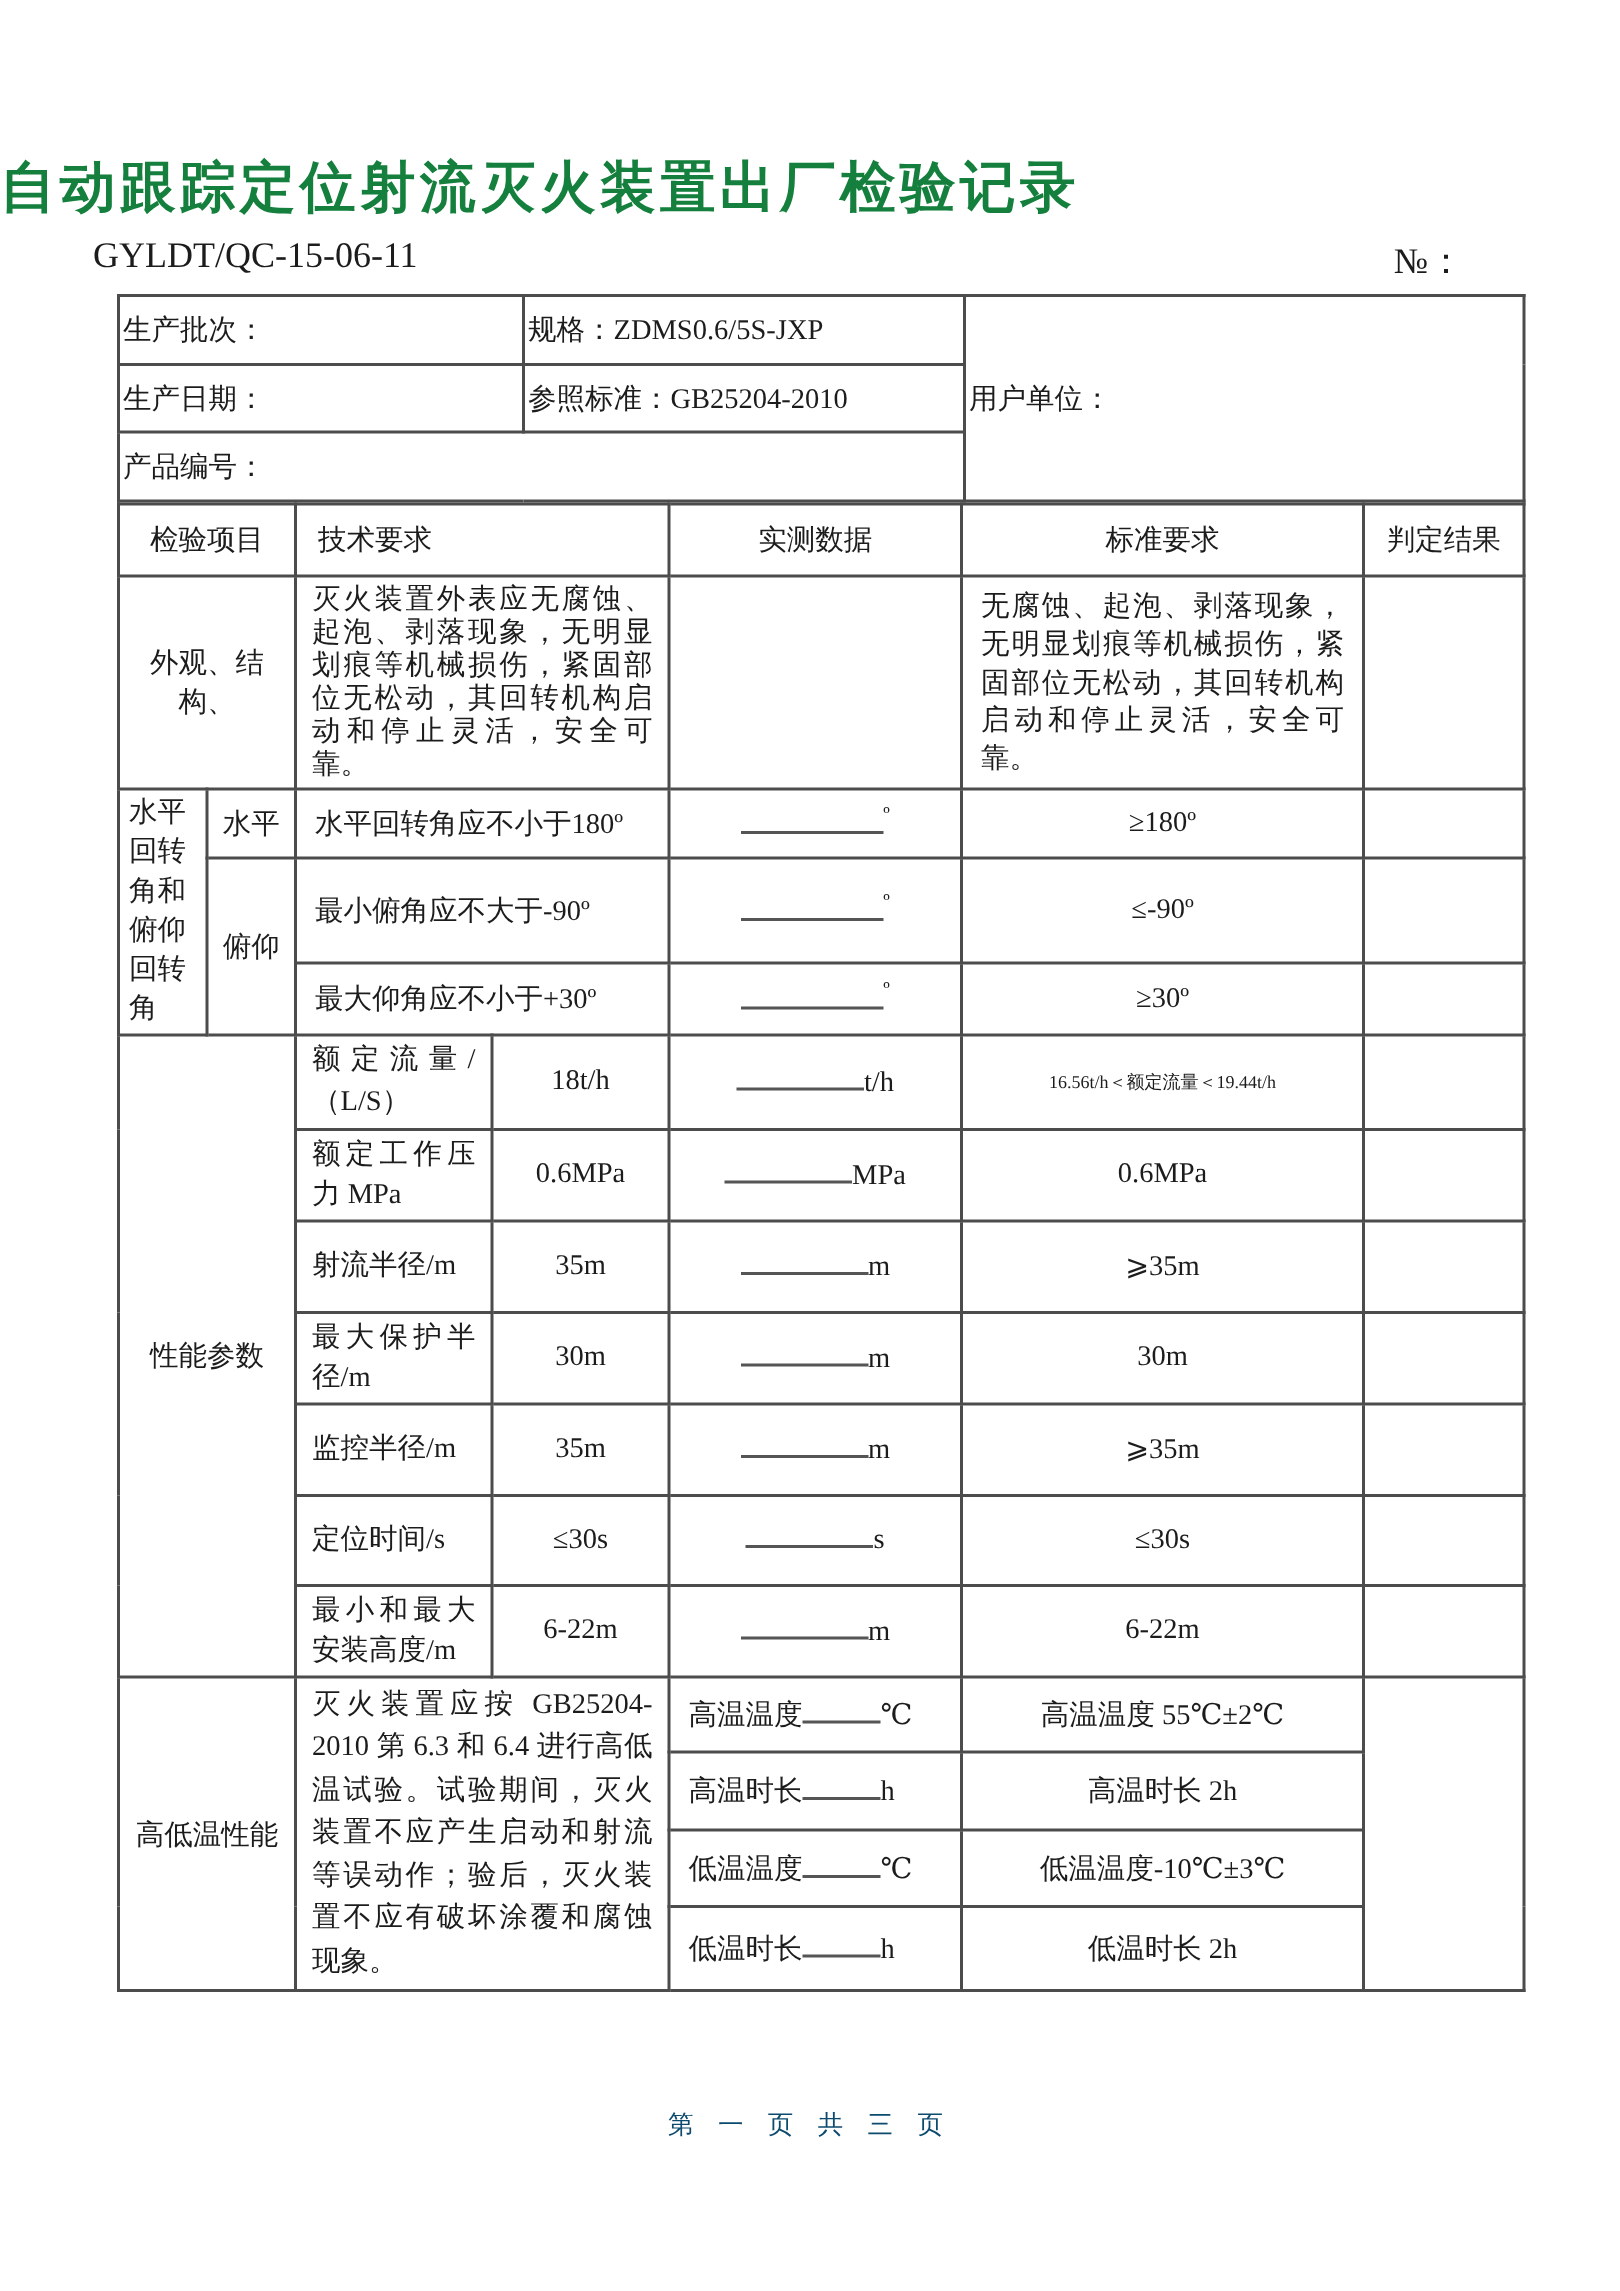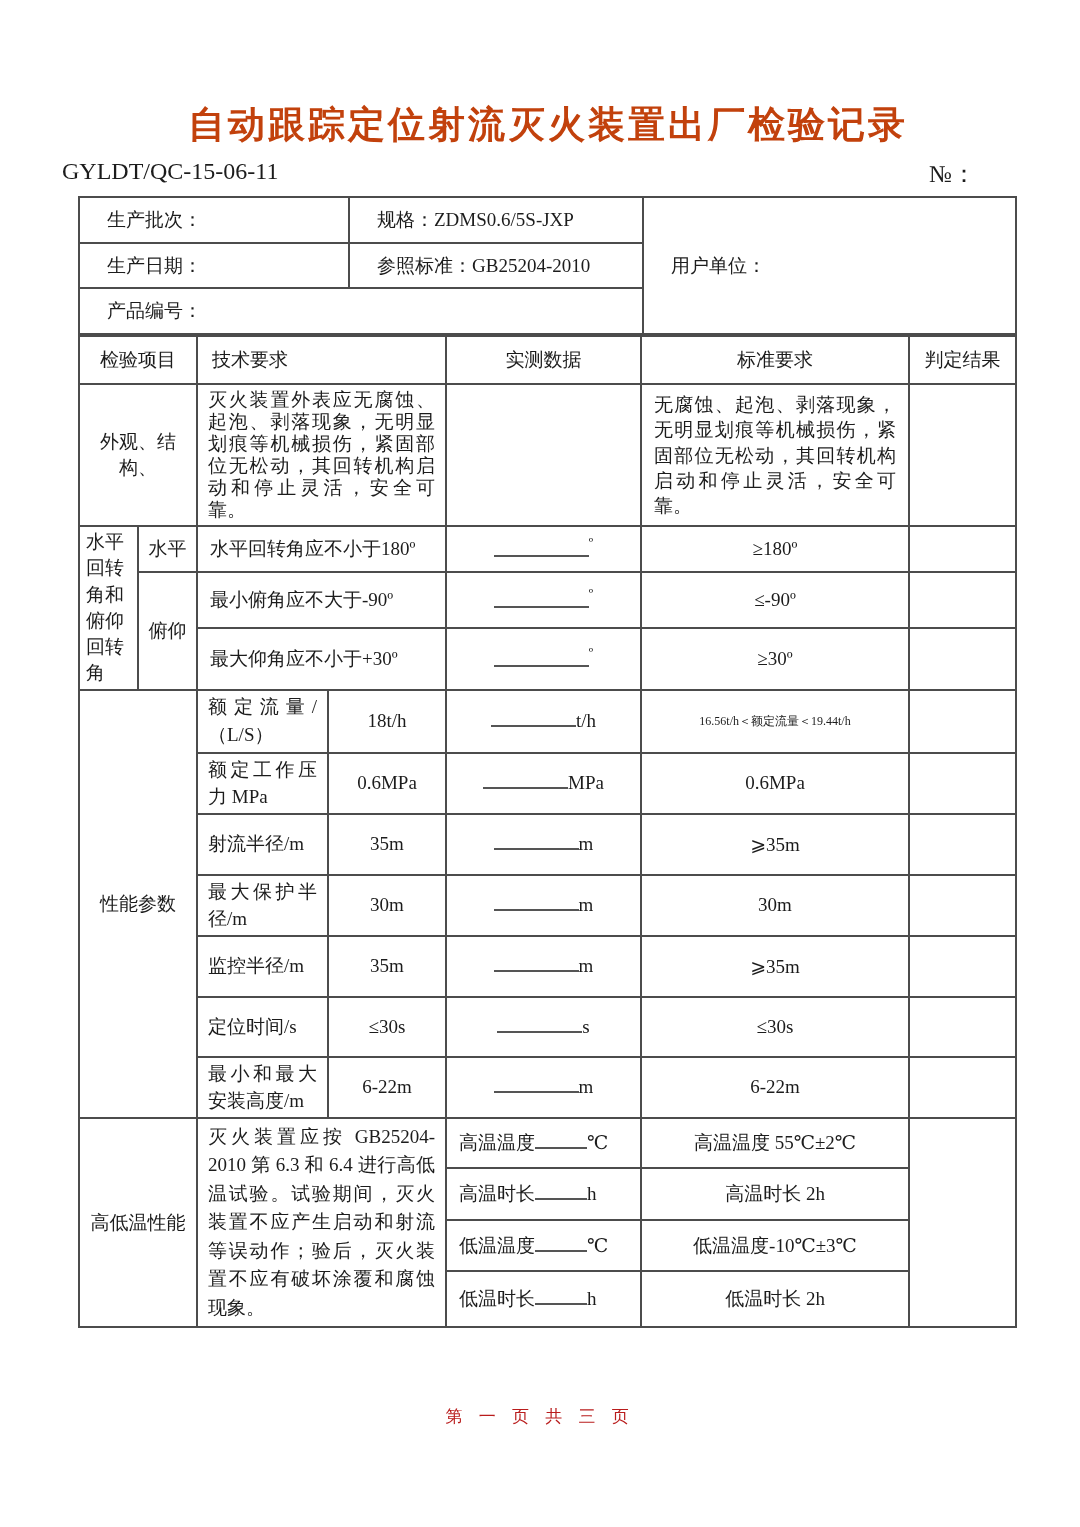"自动跟踪定位射流灭火装置出厂检验记录" .title { color: #c2410c -> #15803d; text-align: right -> left }
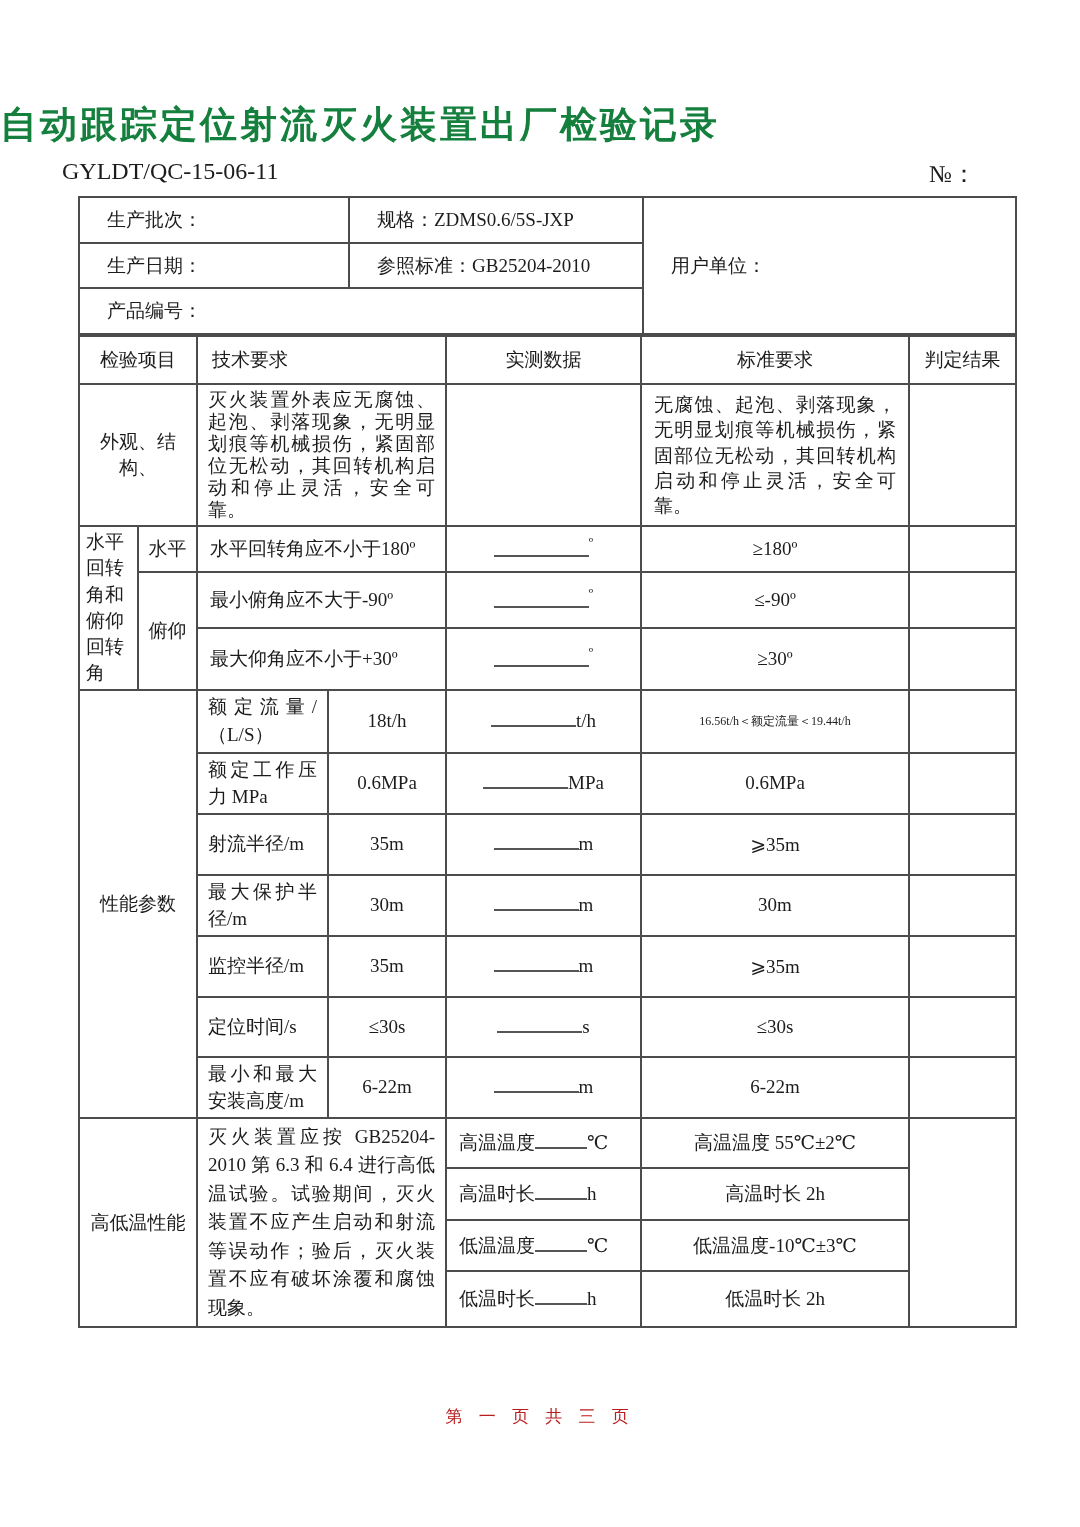"生产批次：" .info-table td { padding-left: 27px -> 2px }
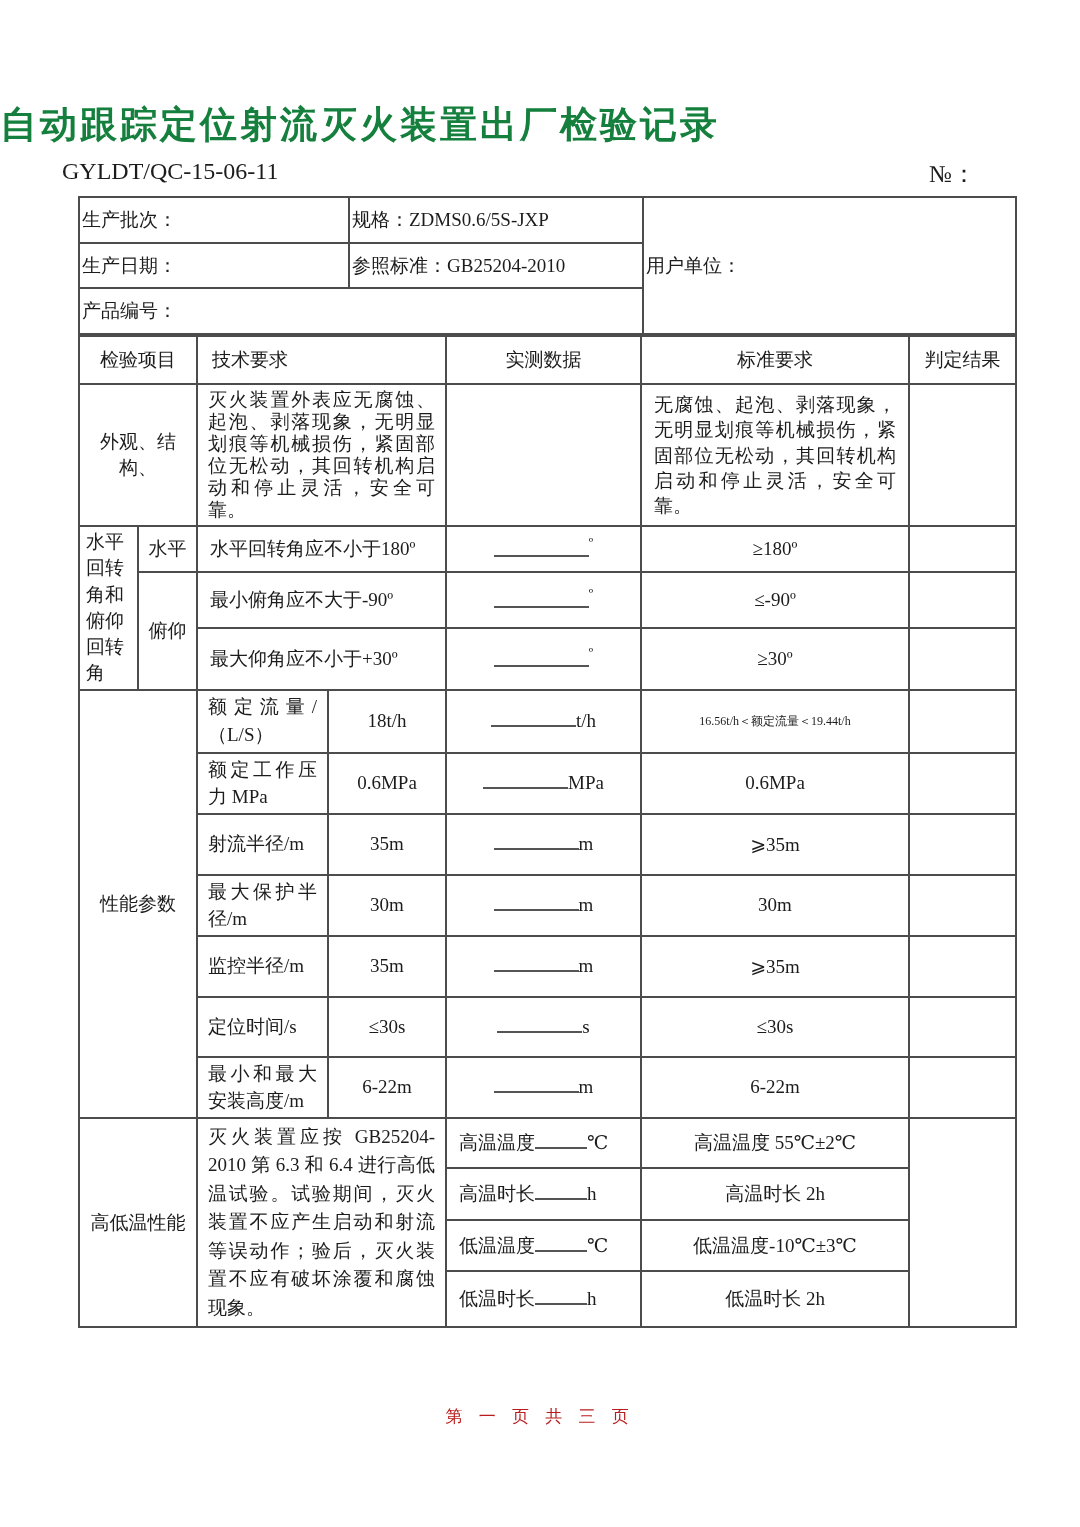"最大仰角应不小于+30º" tr { height: 62px -> 48px }
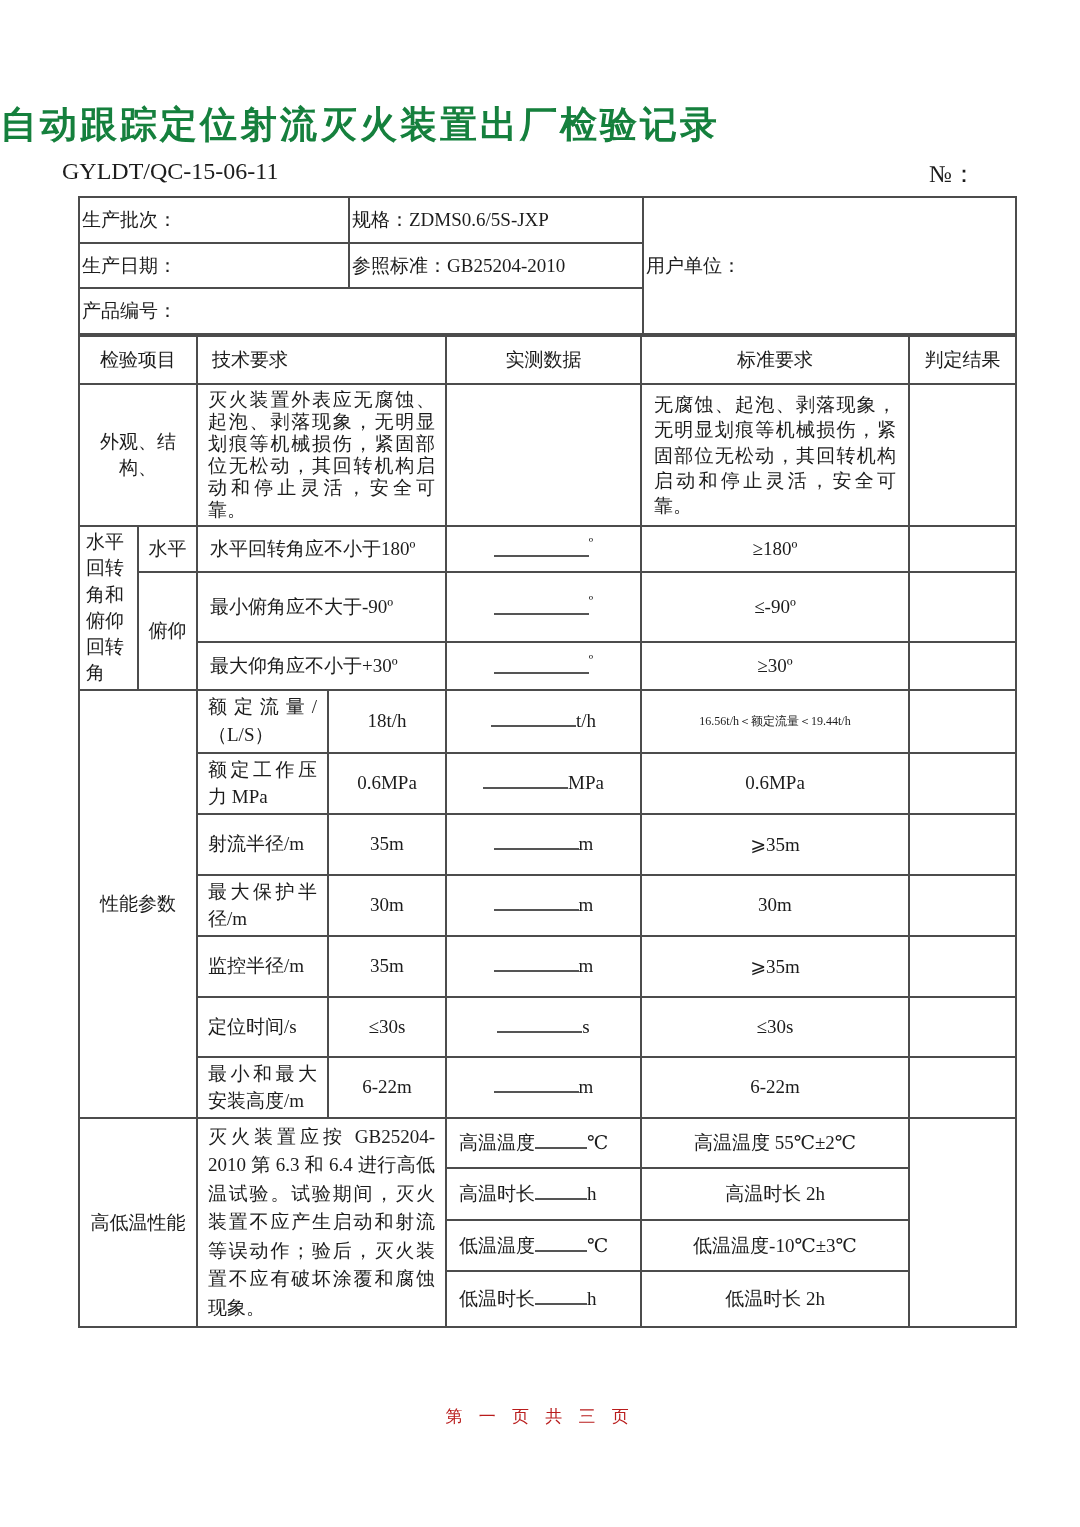"第 一 页 共 三" .footer { color: #b91c1c -> #0c4a6e }
